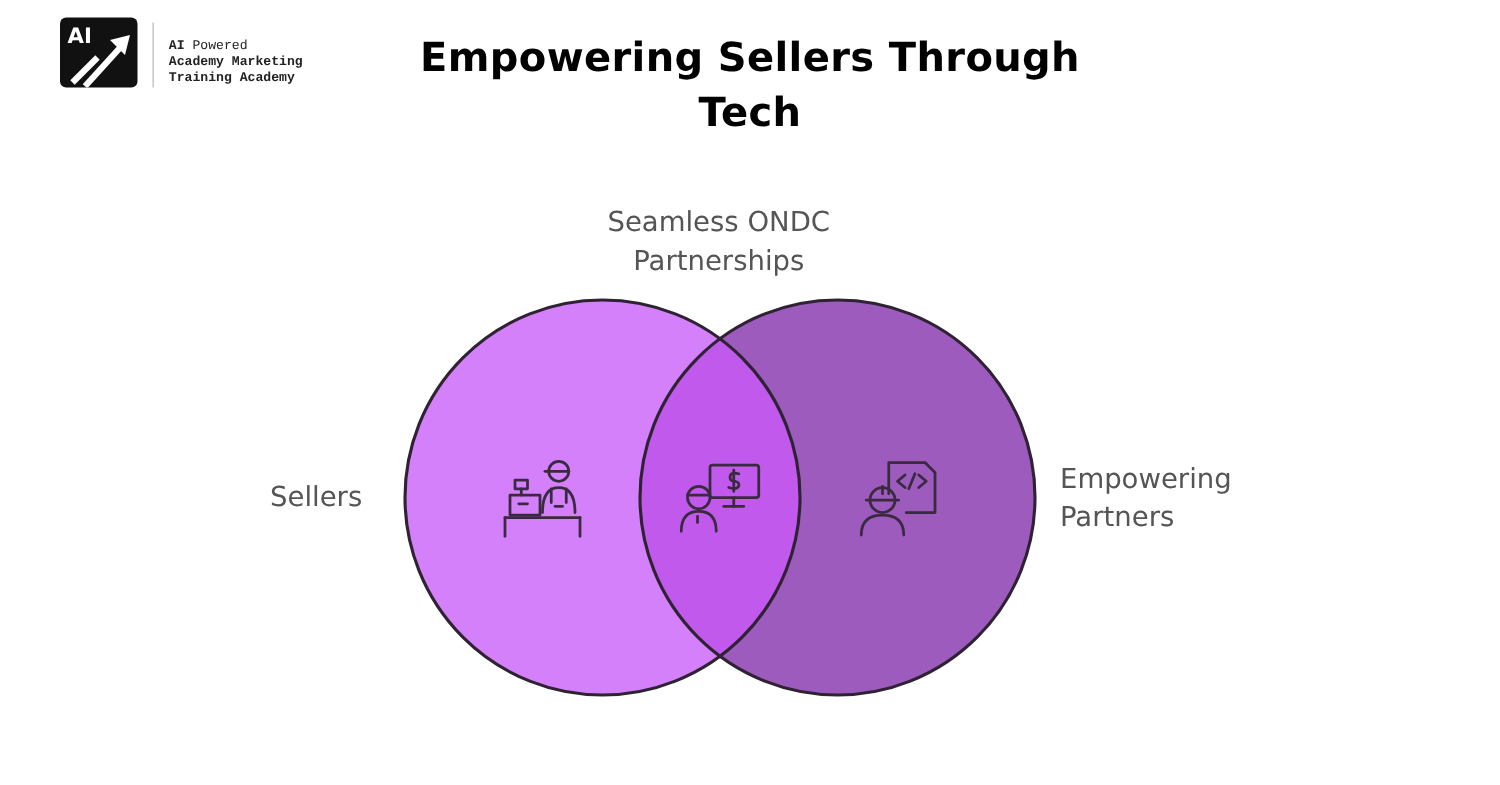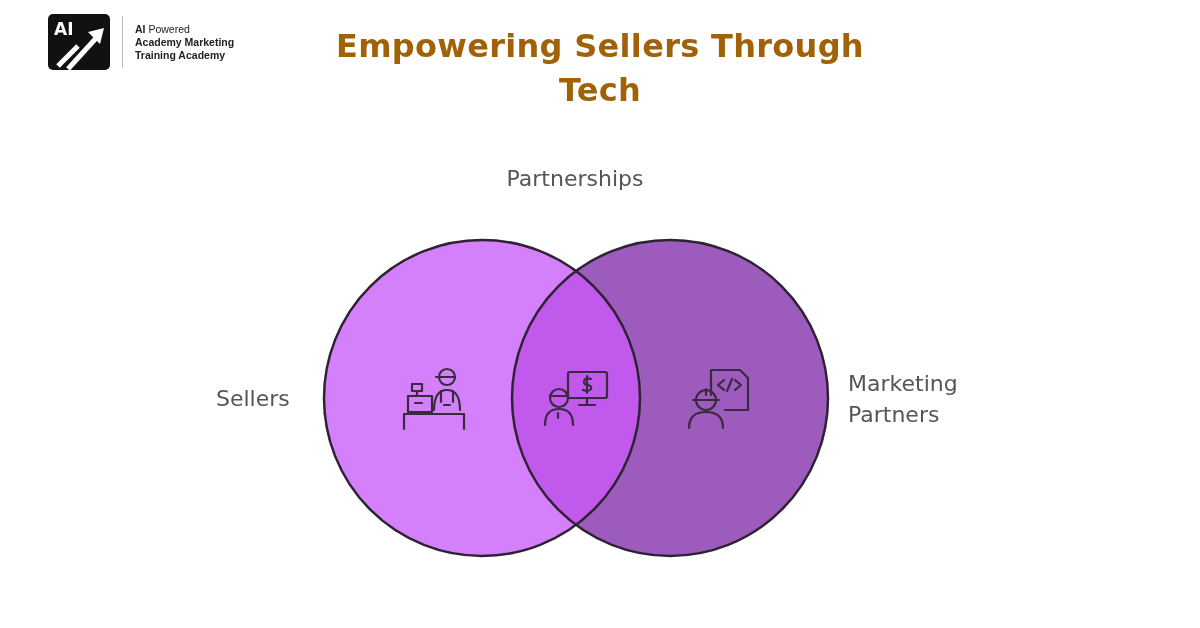"AI" .logo { align-items: center -> flex-end }
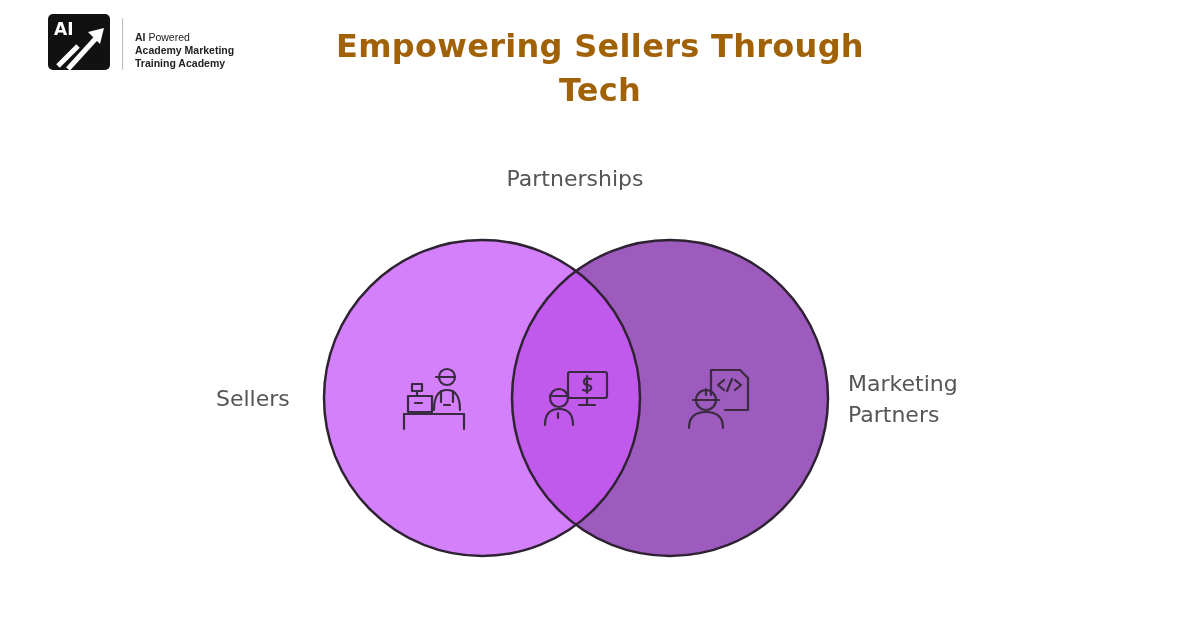"AI Powered" .logo-text { font-family: Liberation Sans, sans-serif -> Liberation Mono, monospace }
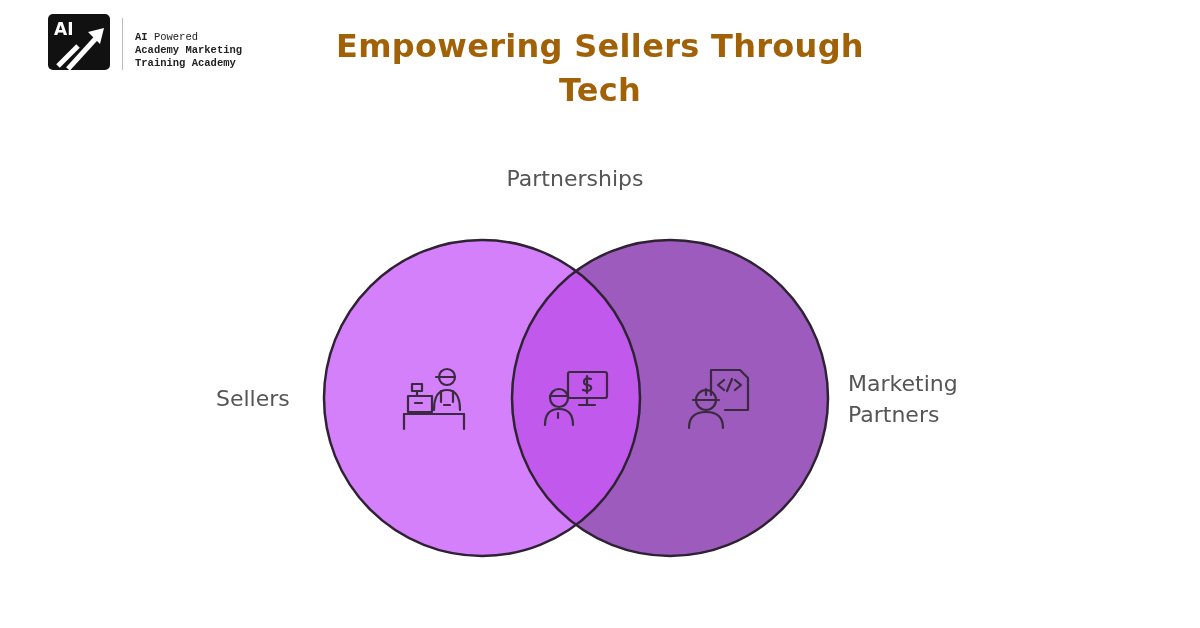"Empowering Sellers Through Tech" .title { color: #a16207 -> #000000 }
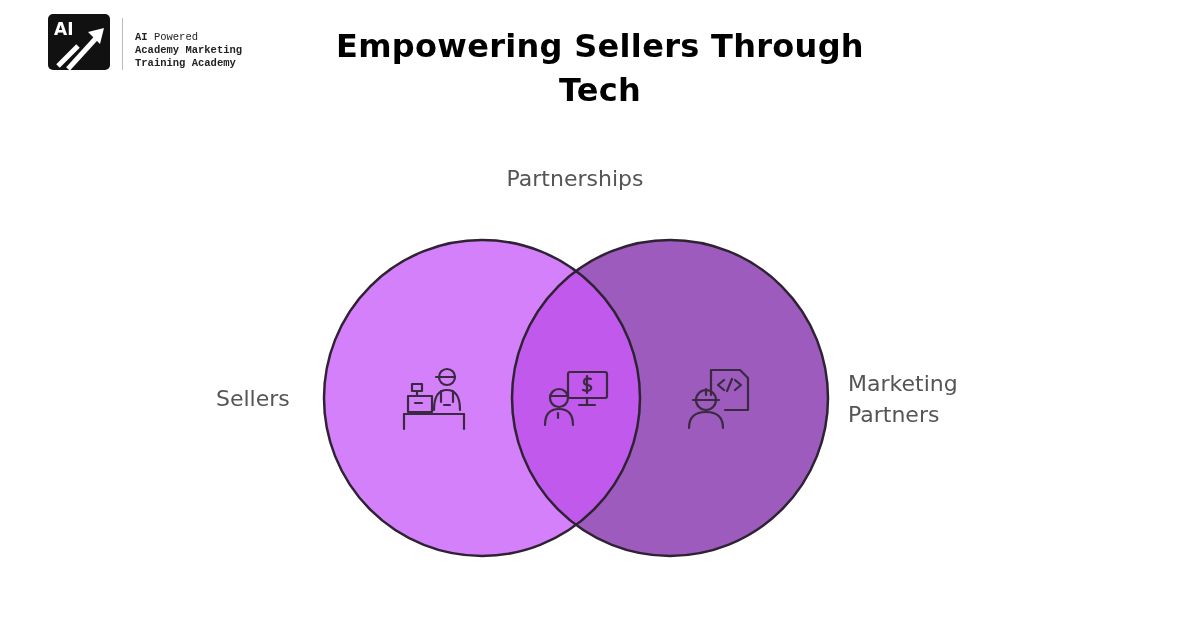"Seamless ONDC" div { html: none -> <div>Seamless ONDC</div> }
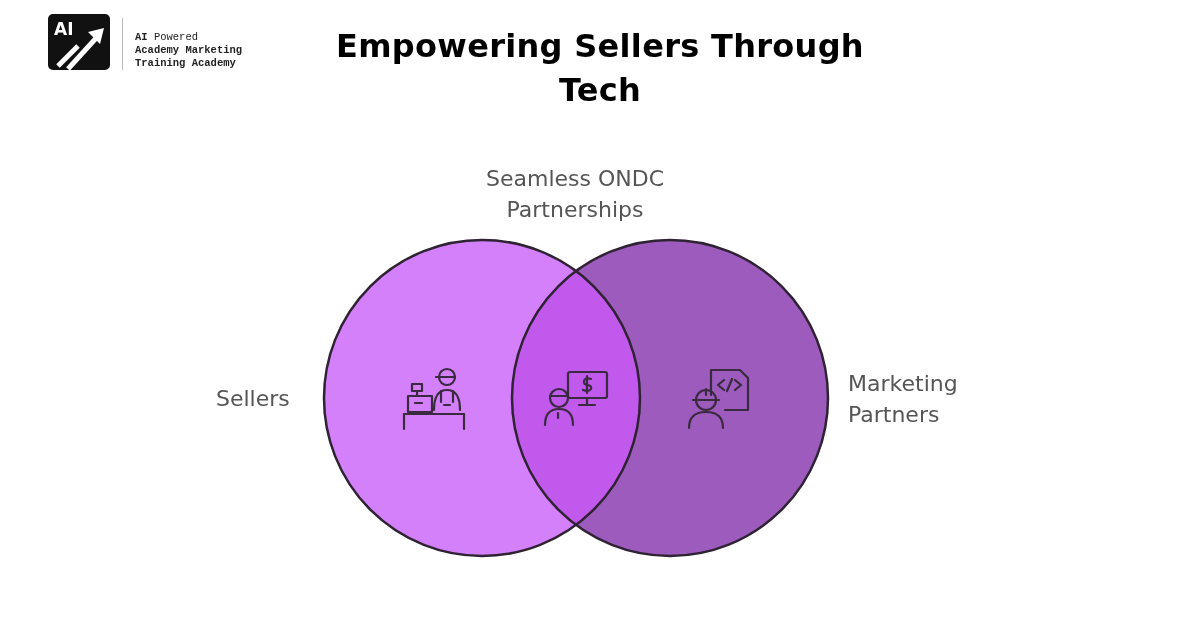"Marketing" div { text: Marketing -> Empowering }
